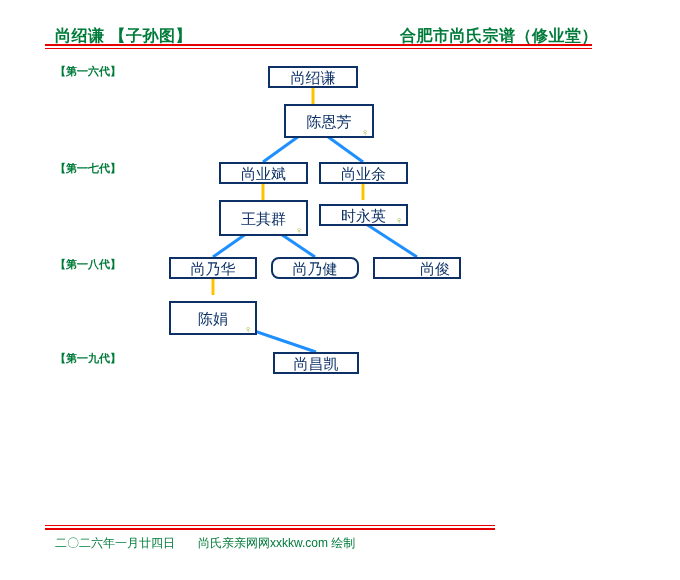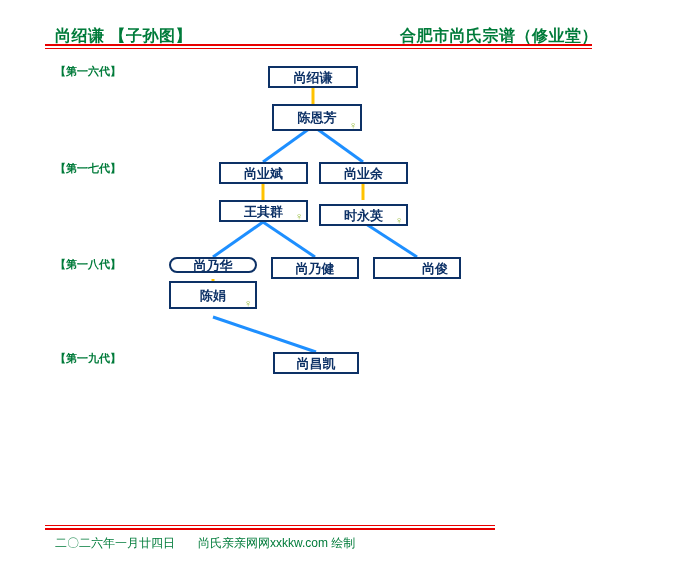"尚绍谦" .person-name { font-size: 13px -> 15px; font-weight: bold -> normal }
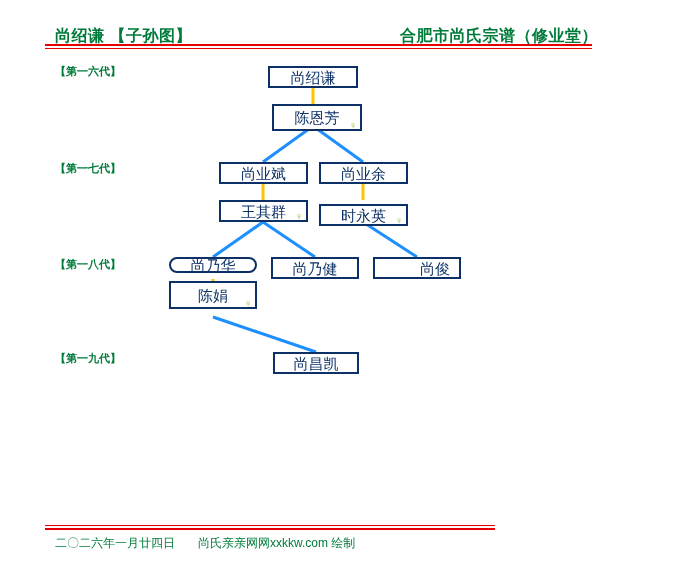"陈恩芳" div.person-box { height: 27px -> 34px; left: 272px -> 284px }
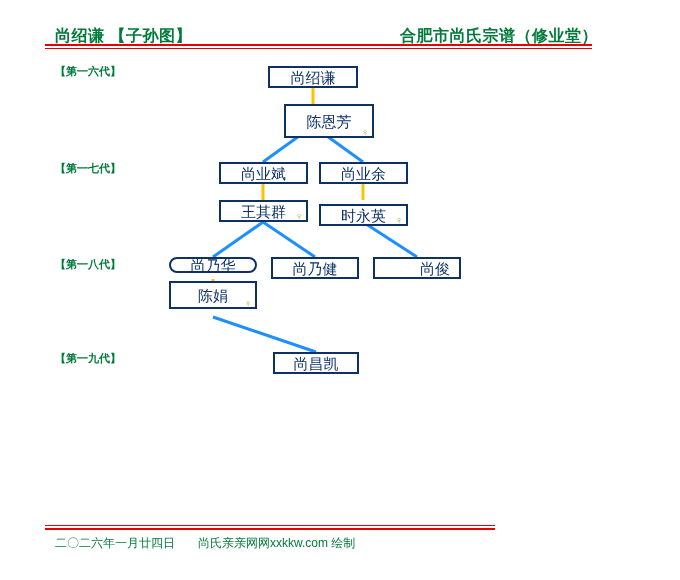"王其群" div.person-box { height: 22px -> 36px }
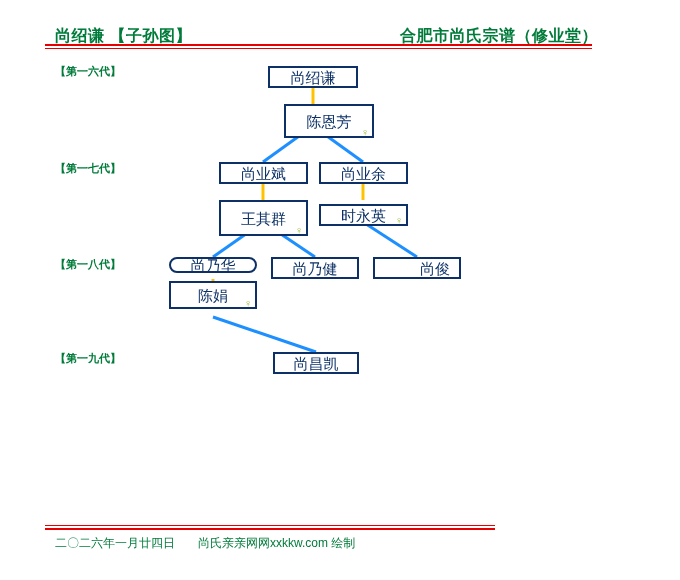"尚乃华" div.person-box { border-radius: 8px -> none; height: 16px -> 22px }
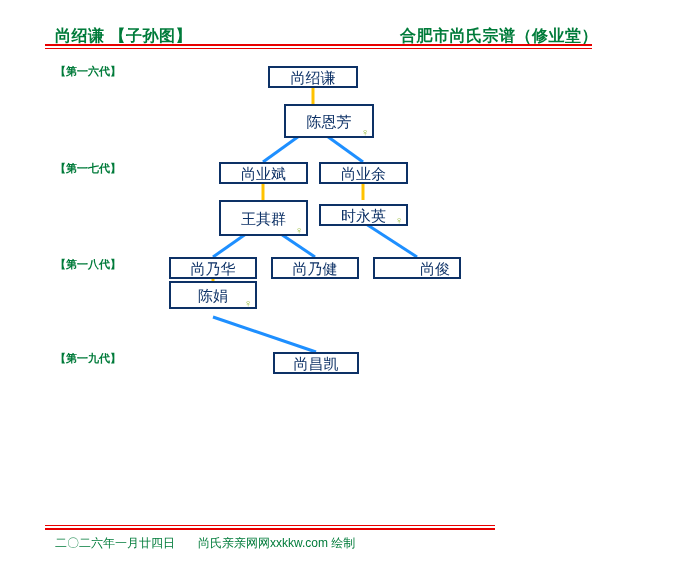"尚乃健" div.person-box { border-radius: none -> 8px }
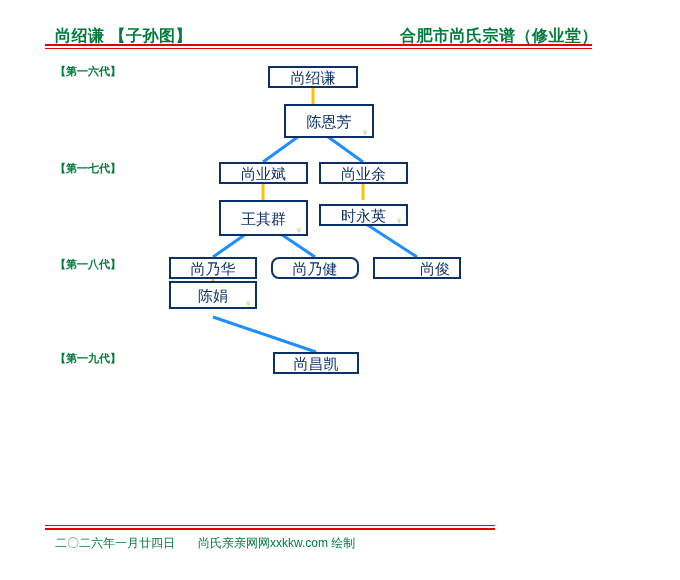"陈娟" div.person-box { height: 28px -> 34px; top: 281px -> 301px }
